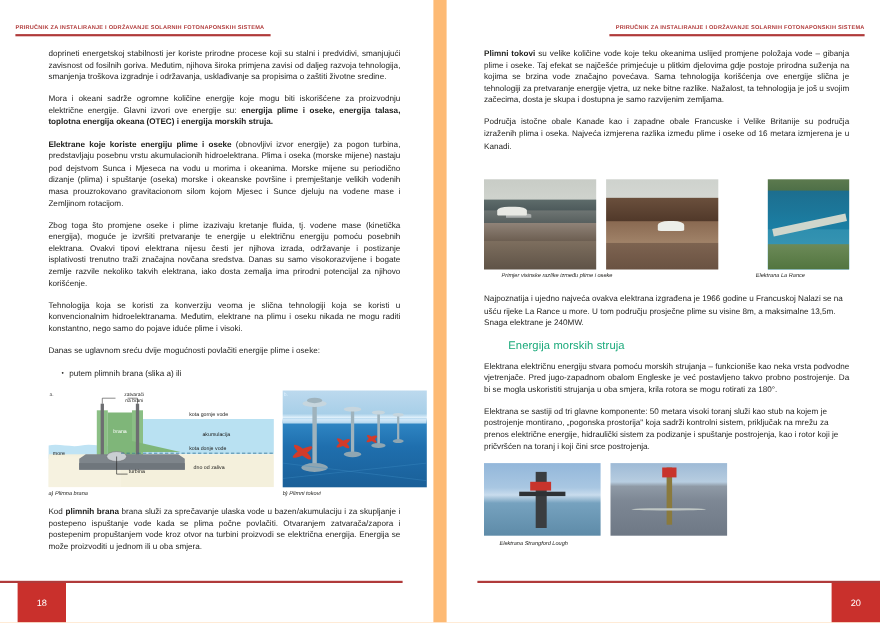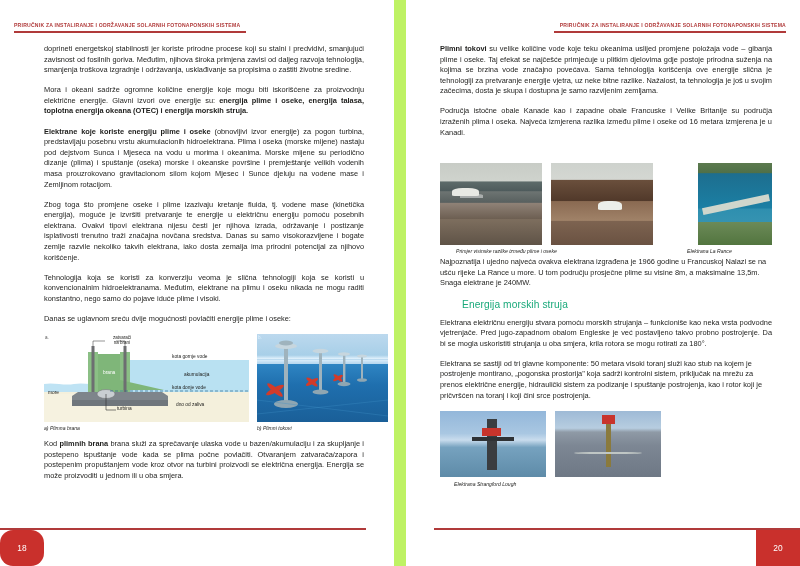"doprineti energetskoj stabilnosti jer" .spread { background: #bef264 -> #fdba74 }
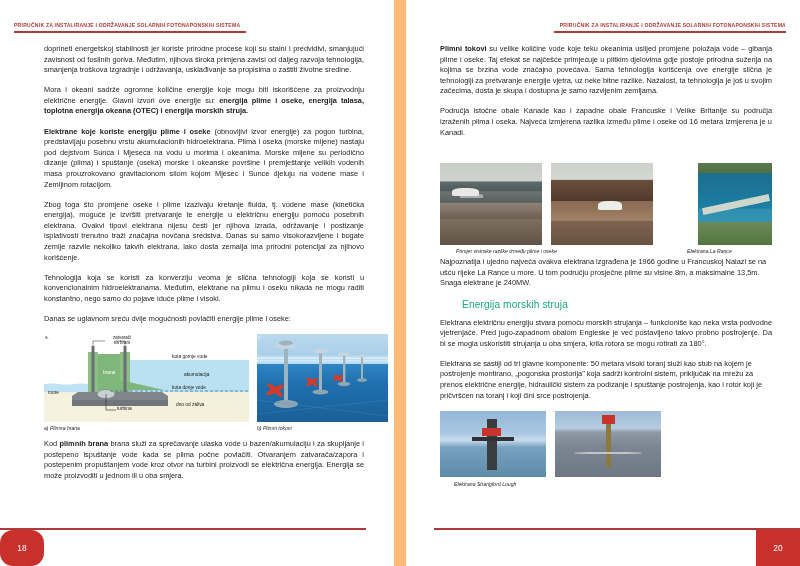"Najpoznatija i ujedno najveća ovakva" p.body { margin-top: none -> 10px }
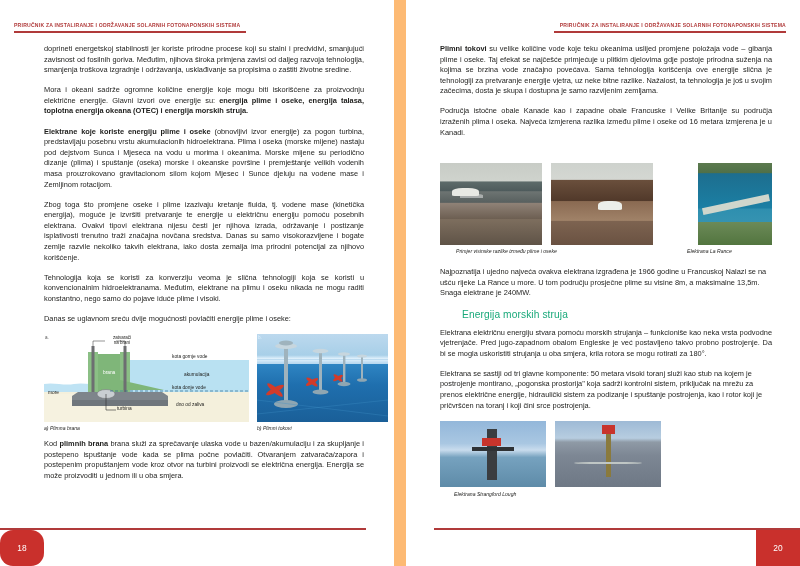"putem plimnih brana (slika a)" li { html: none -> <li>putem plimnih brana (slika a) ili</li> }
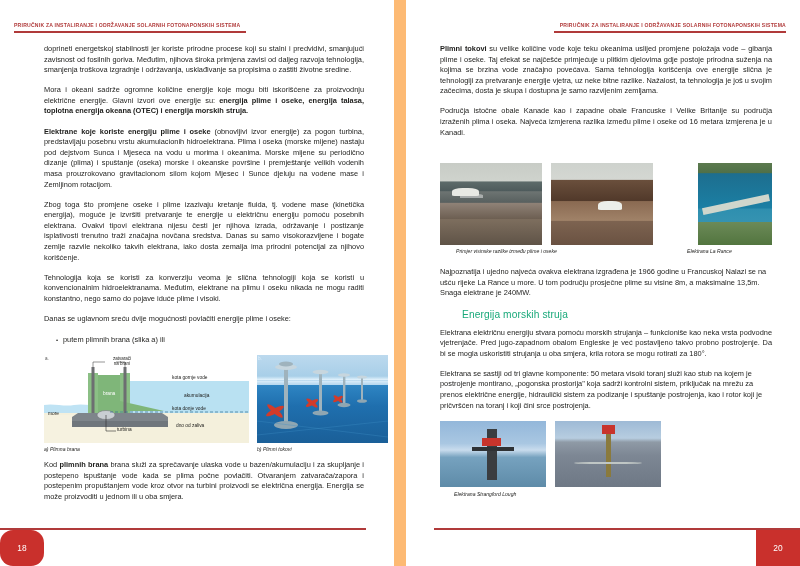"18" .page-left .pagebadge { border-radius: 13px -> none; left: 0 -> 16px }
